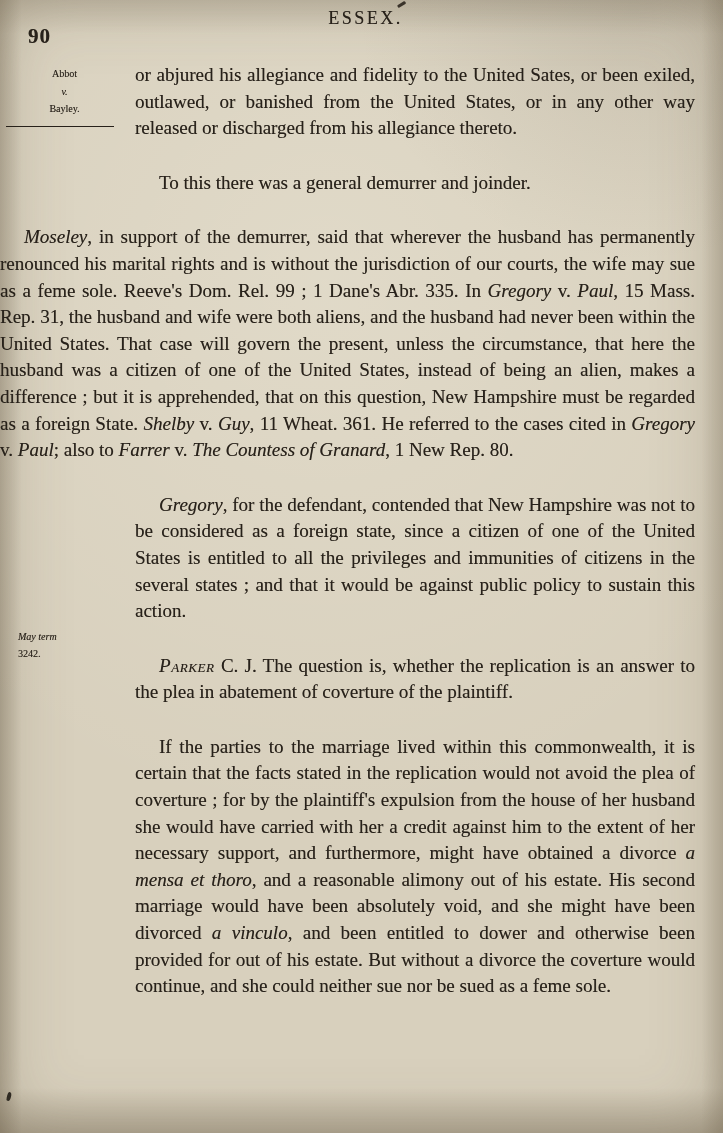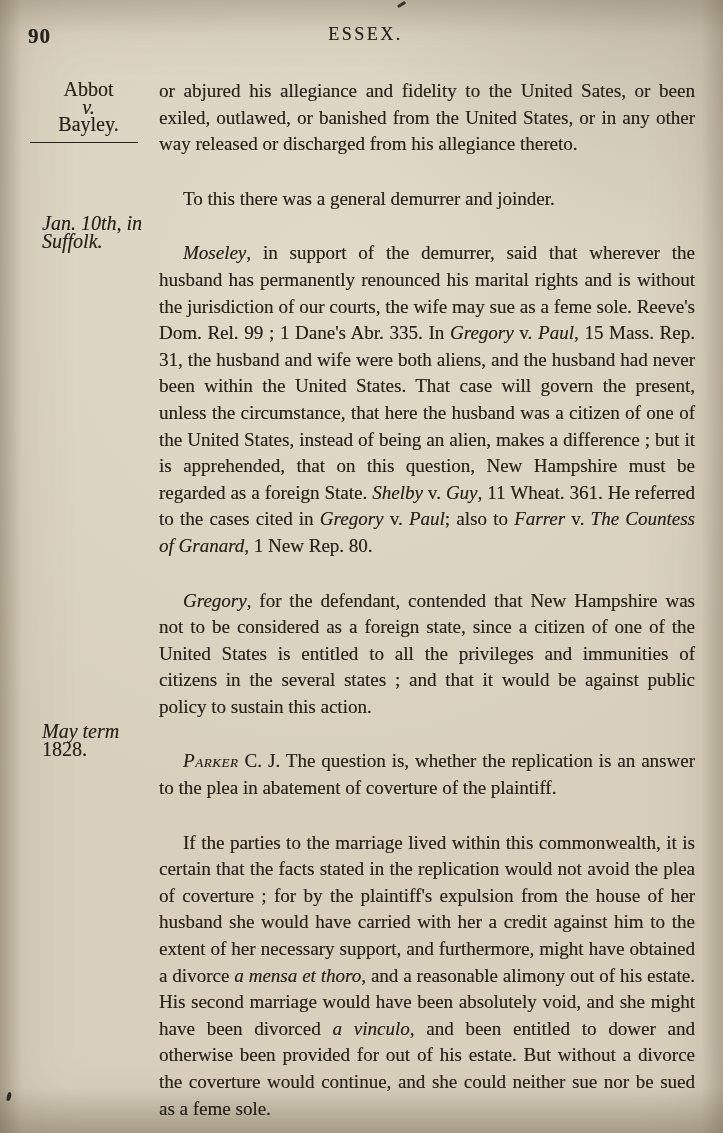"90" .header { padding-top: 24px -> 8px }
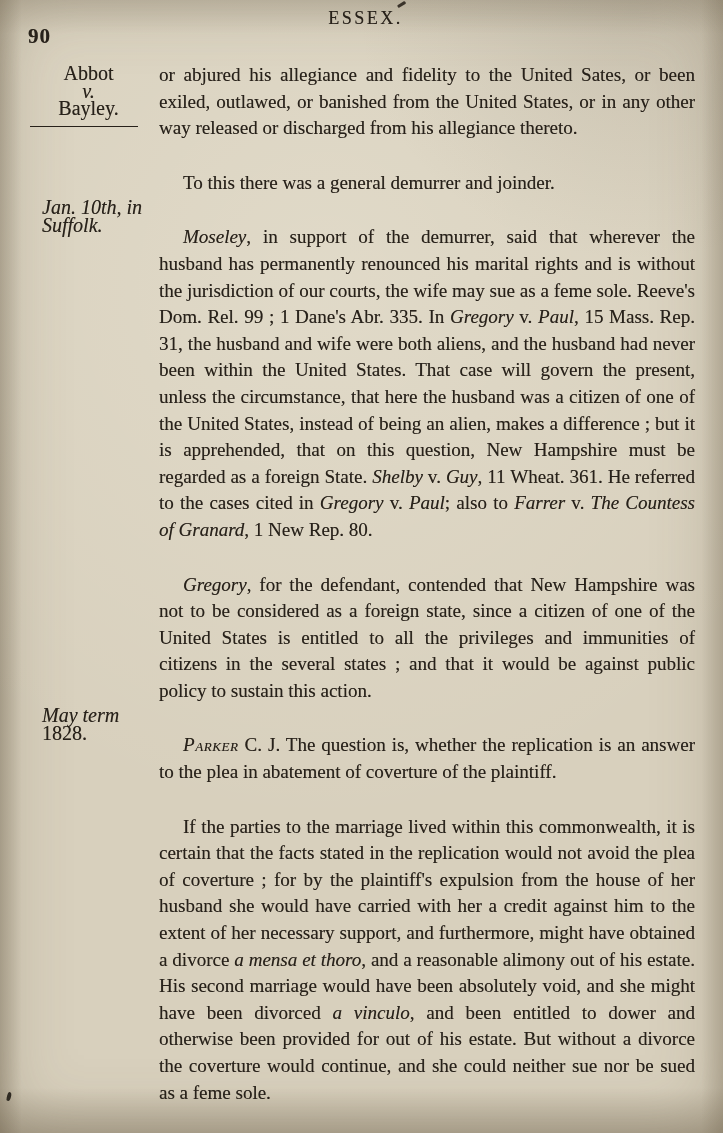"Abbot" .note { font-size: 20px -> 10px; margin-left: 24px -> none }
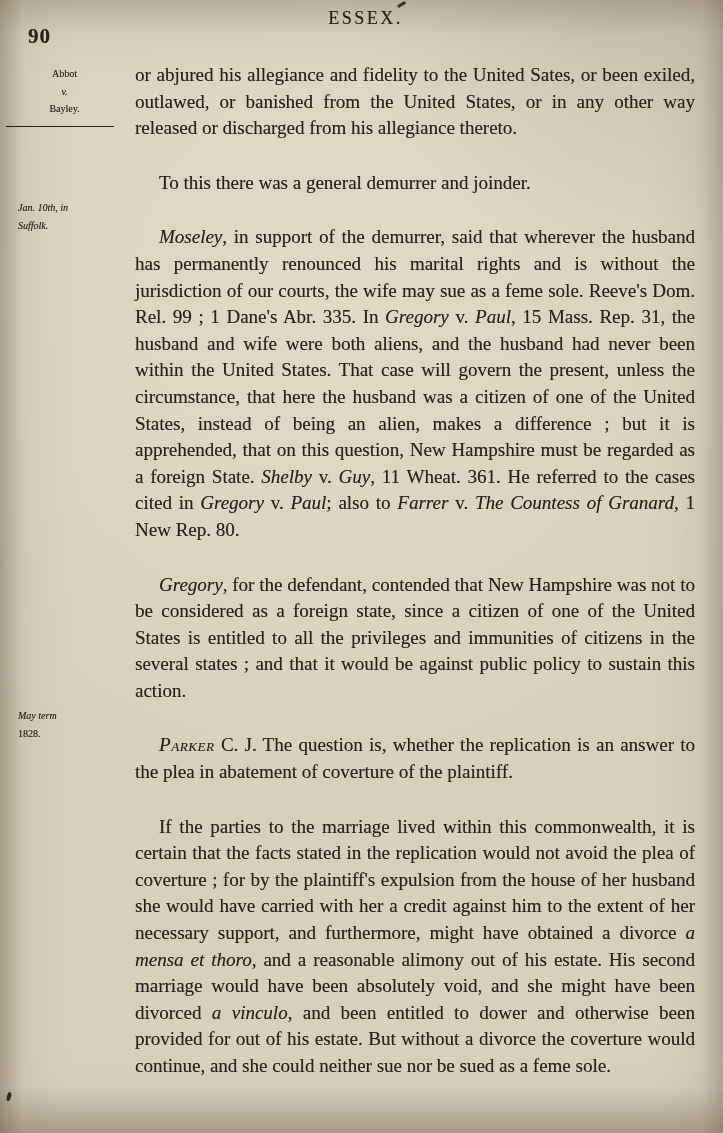"Jan. 10th, in" div.note { html: <div> <div>Jan. 10th, in</div> <div>Suffolk.</div> </div> -> none }
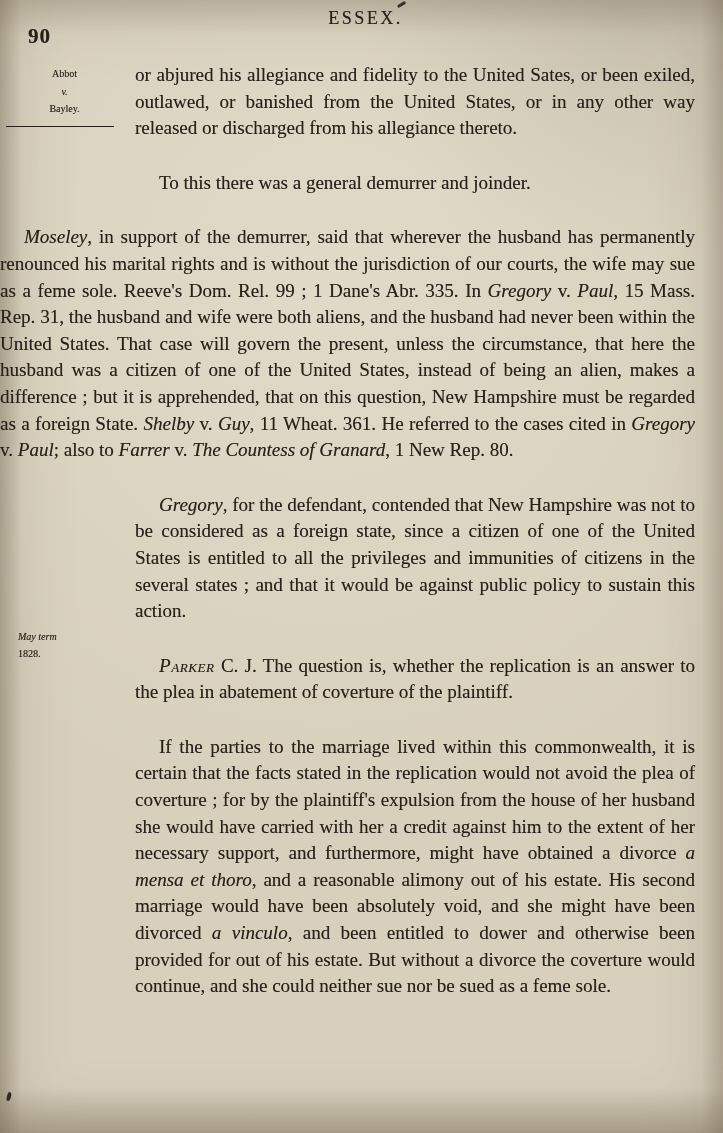"1828." div.note-line { text: 1828 -> 3242 }
